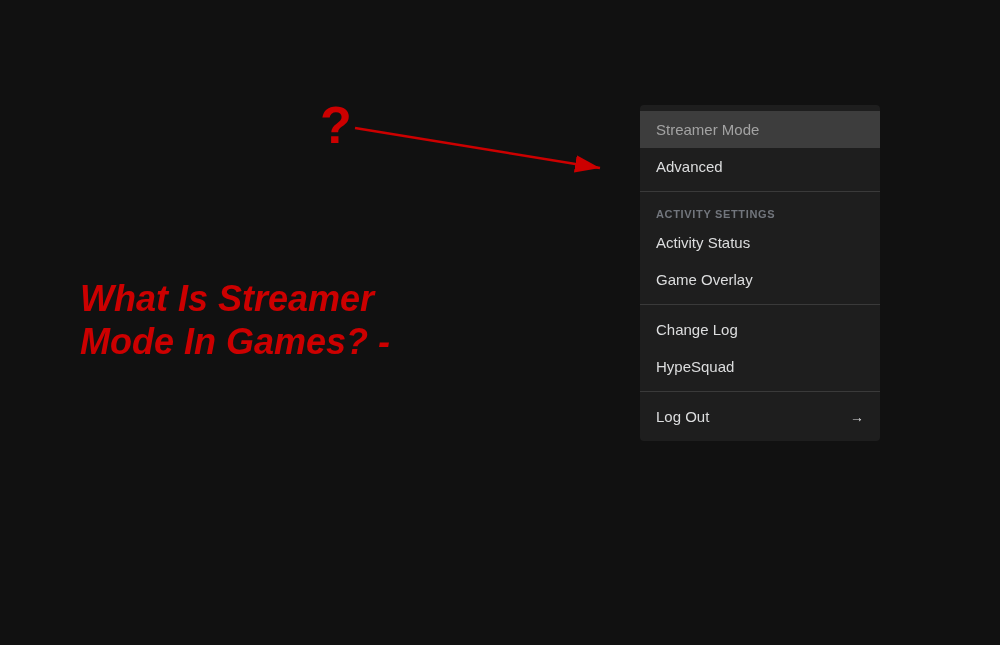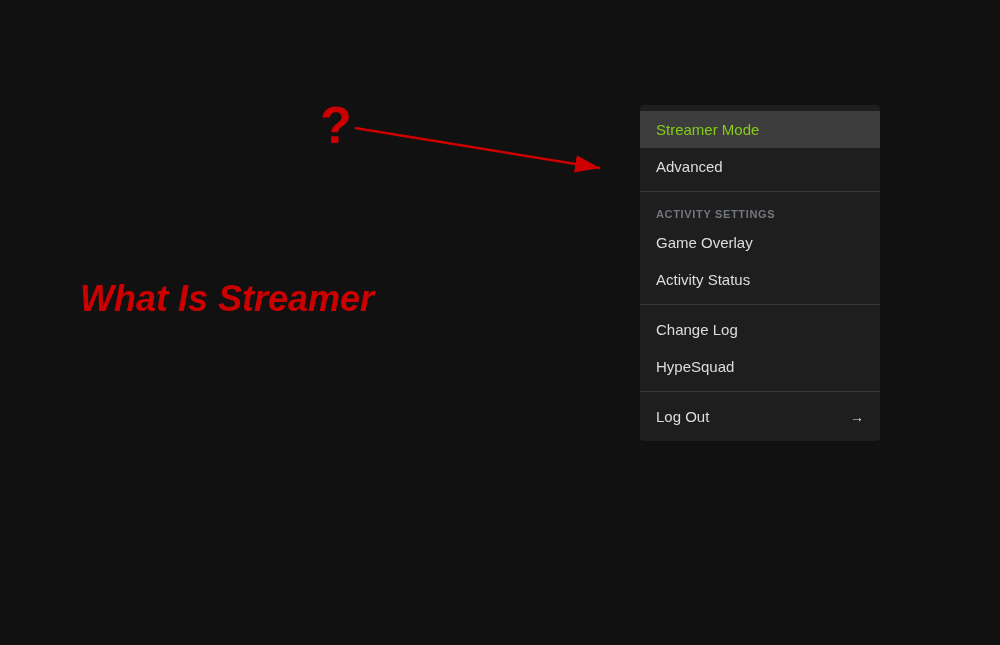"Streamer Mode" .menu-item.active { color: #84cc16 -> #a3a3a3 }
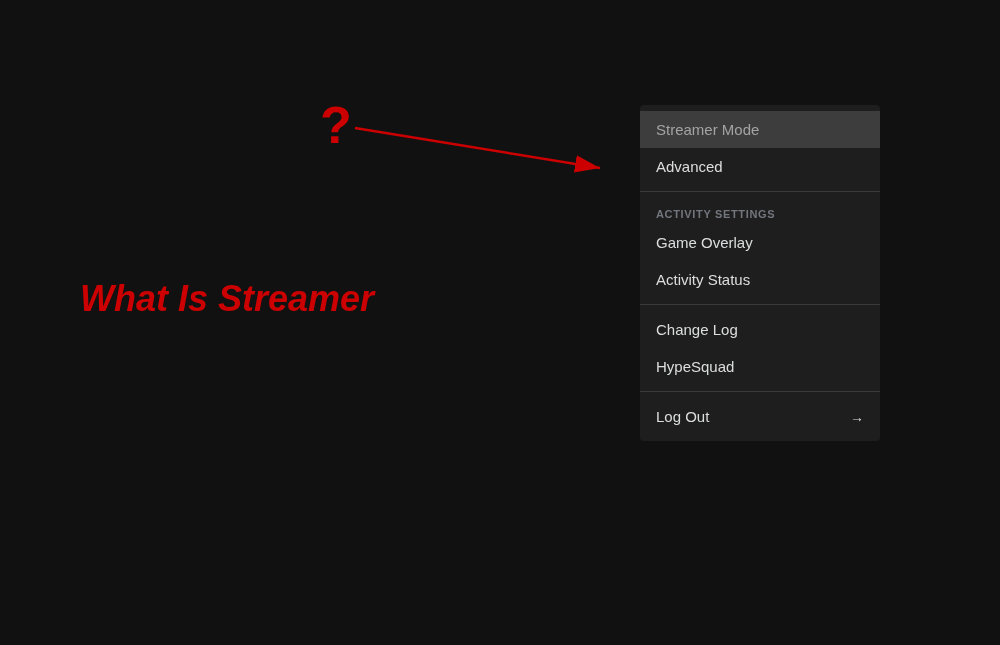"Game Overlay" div.menu-item { order: before "Activity Status" -> after "Activity Status" }
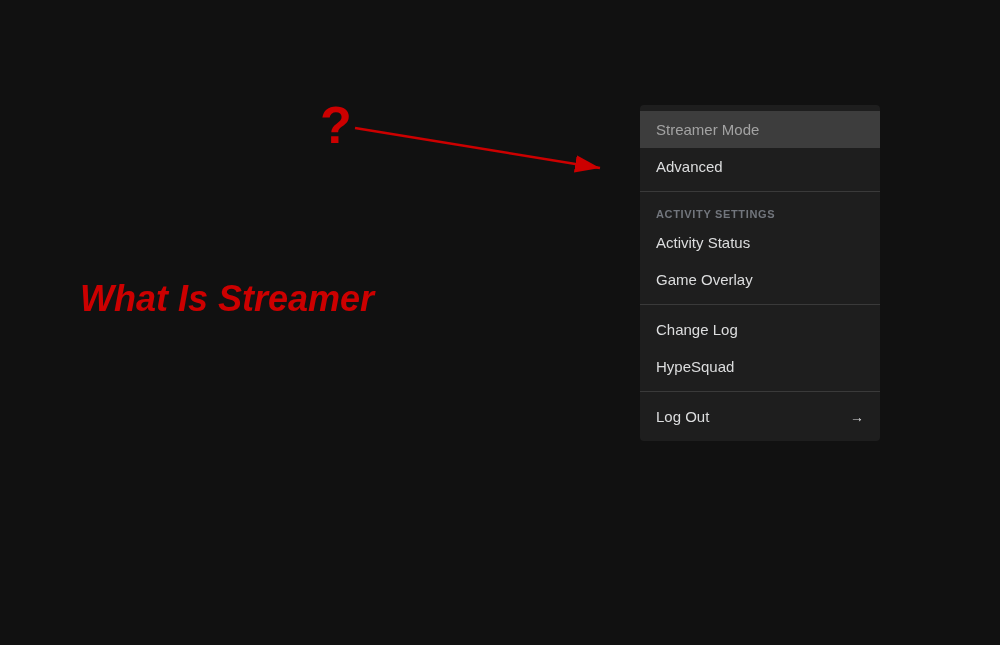"Mode In Games? -" span { html: none -> <span>Mode In Games? -</span> }
